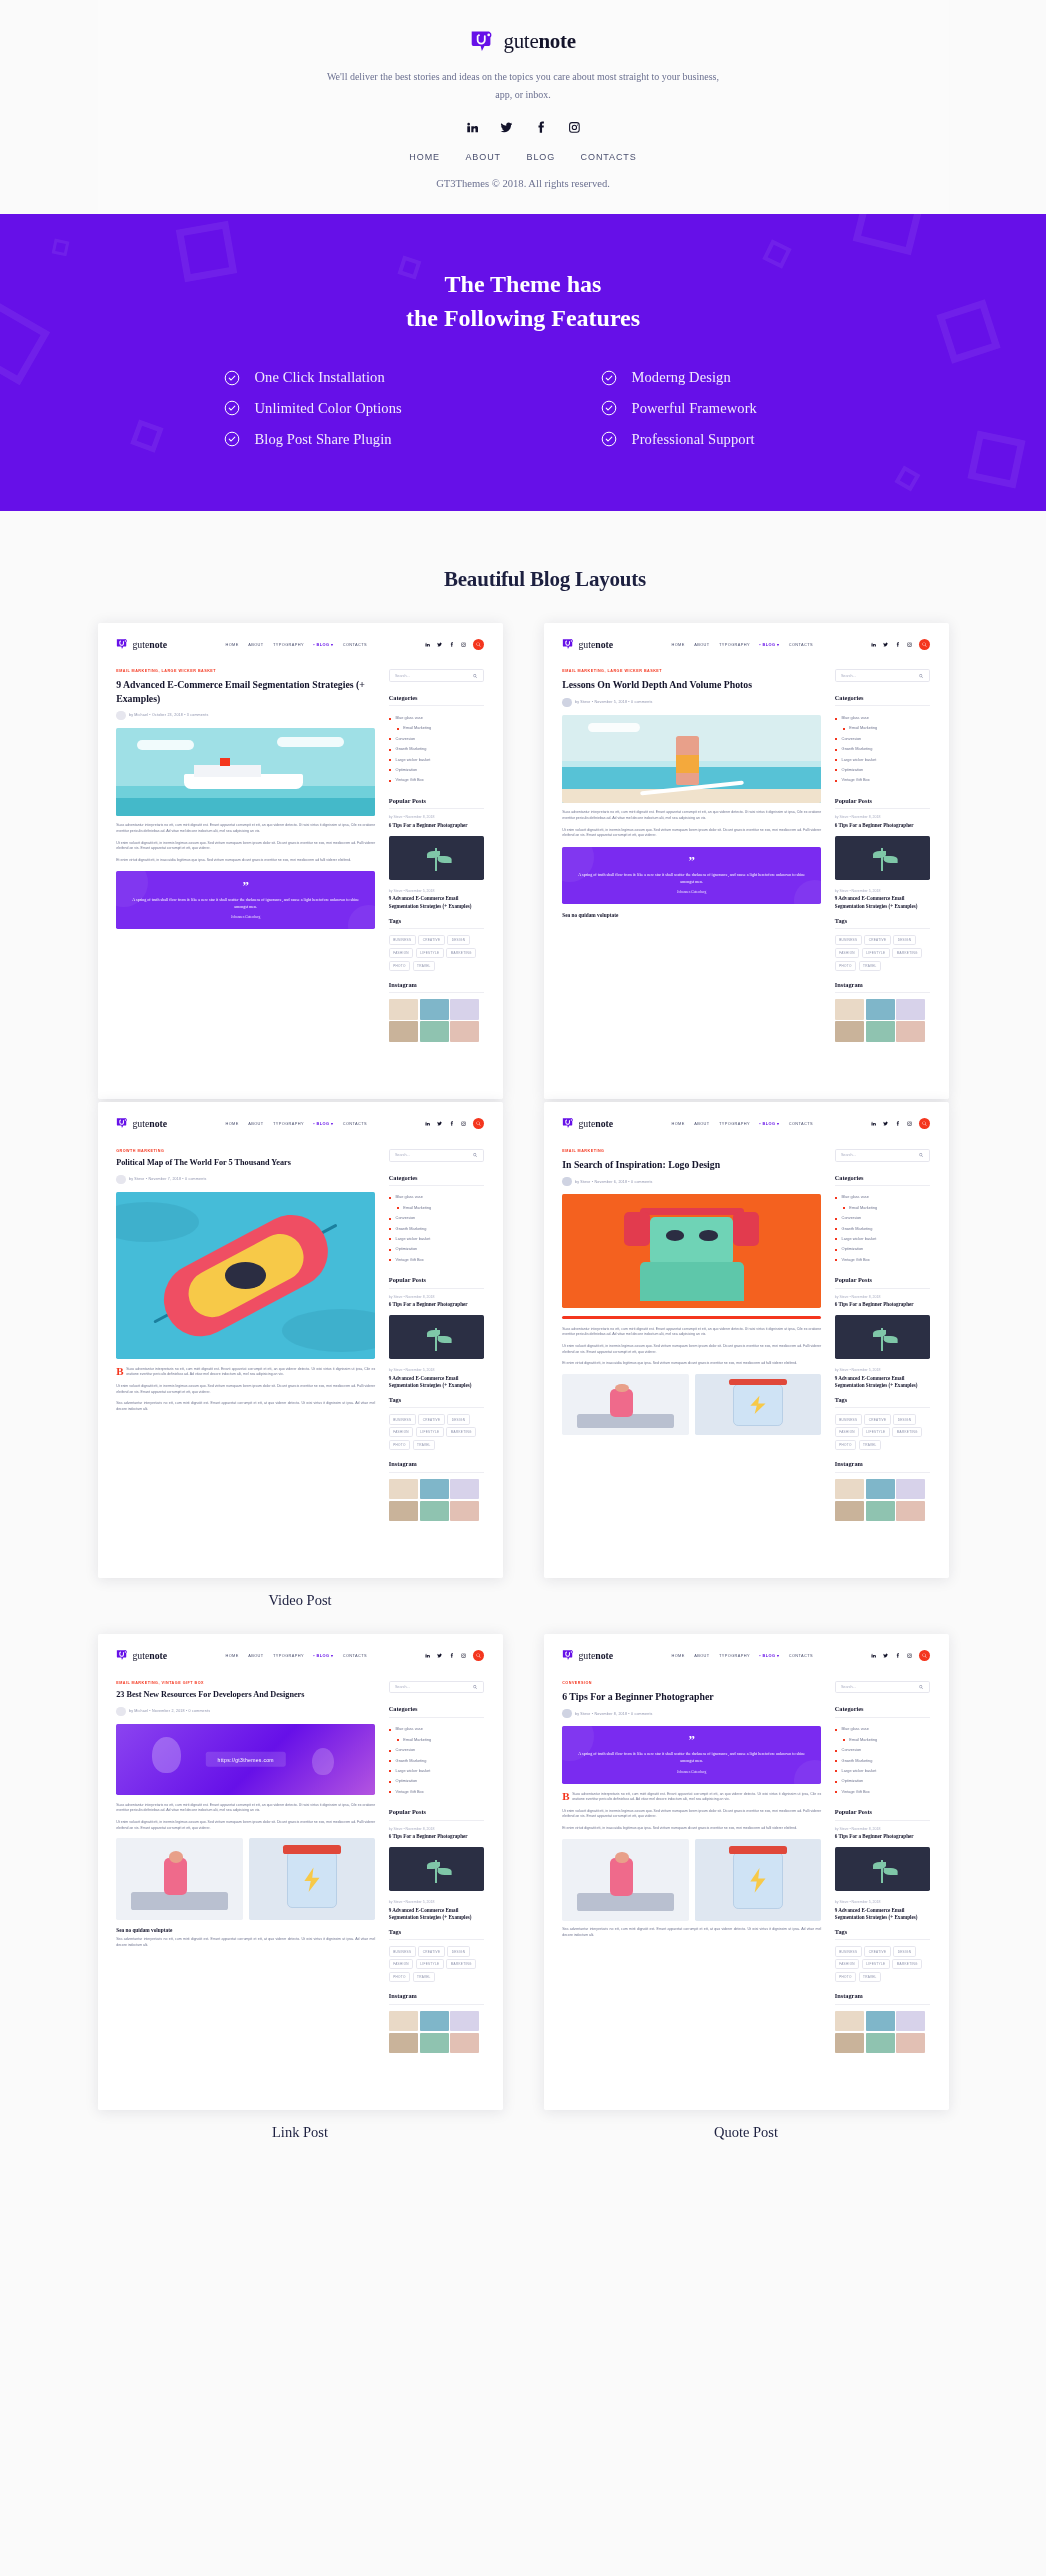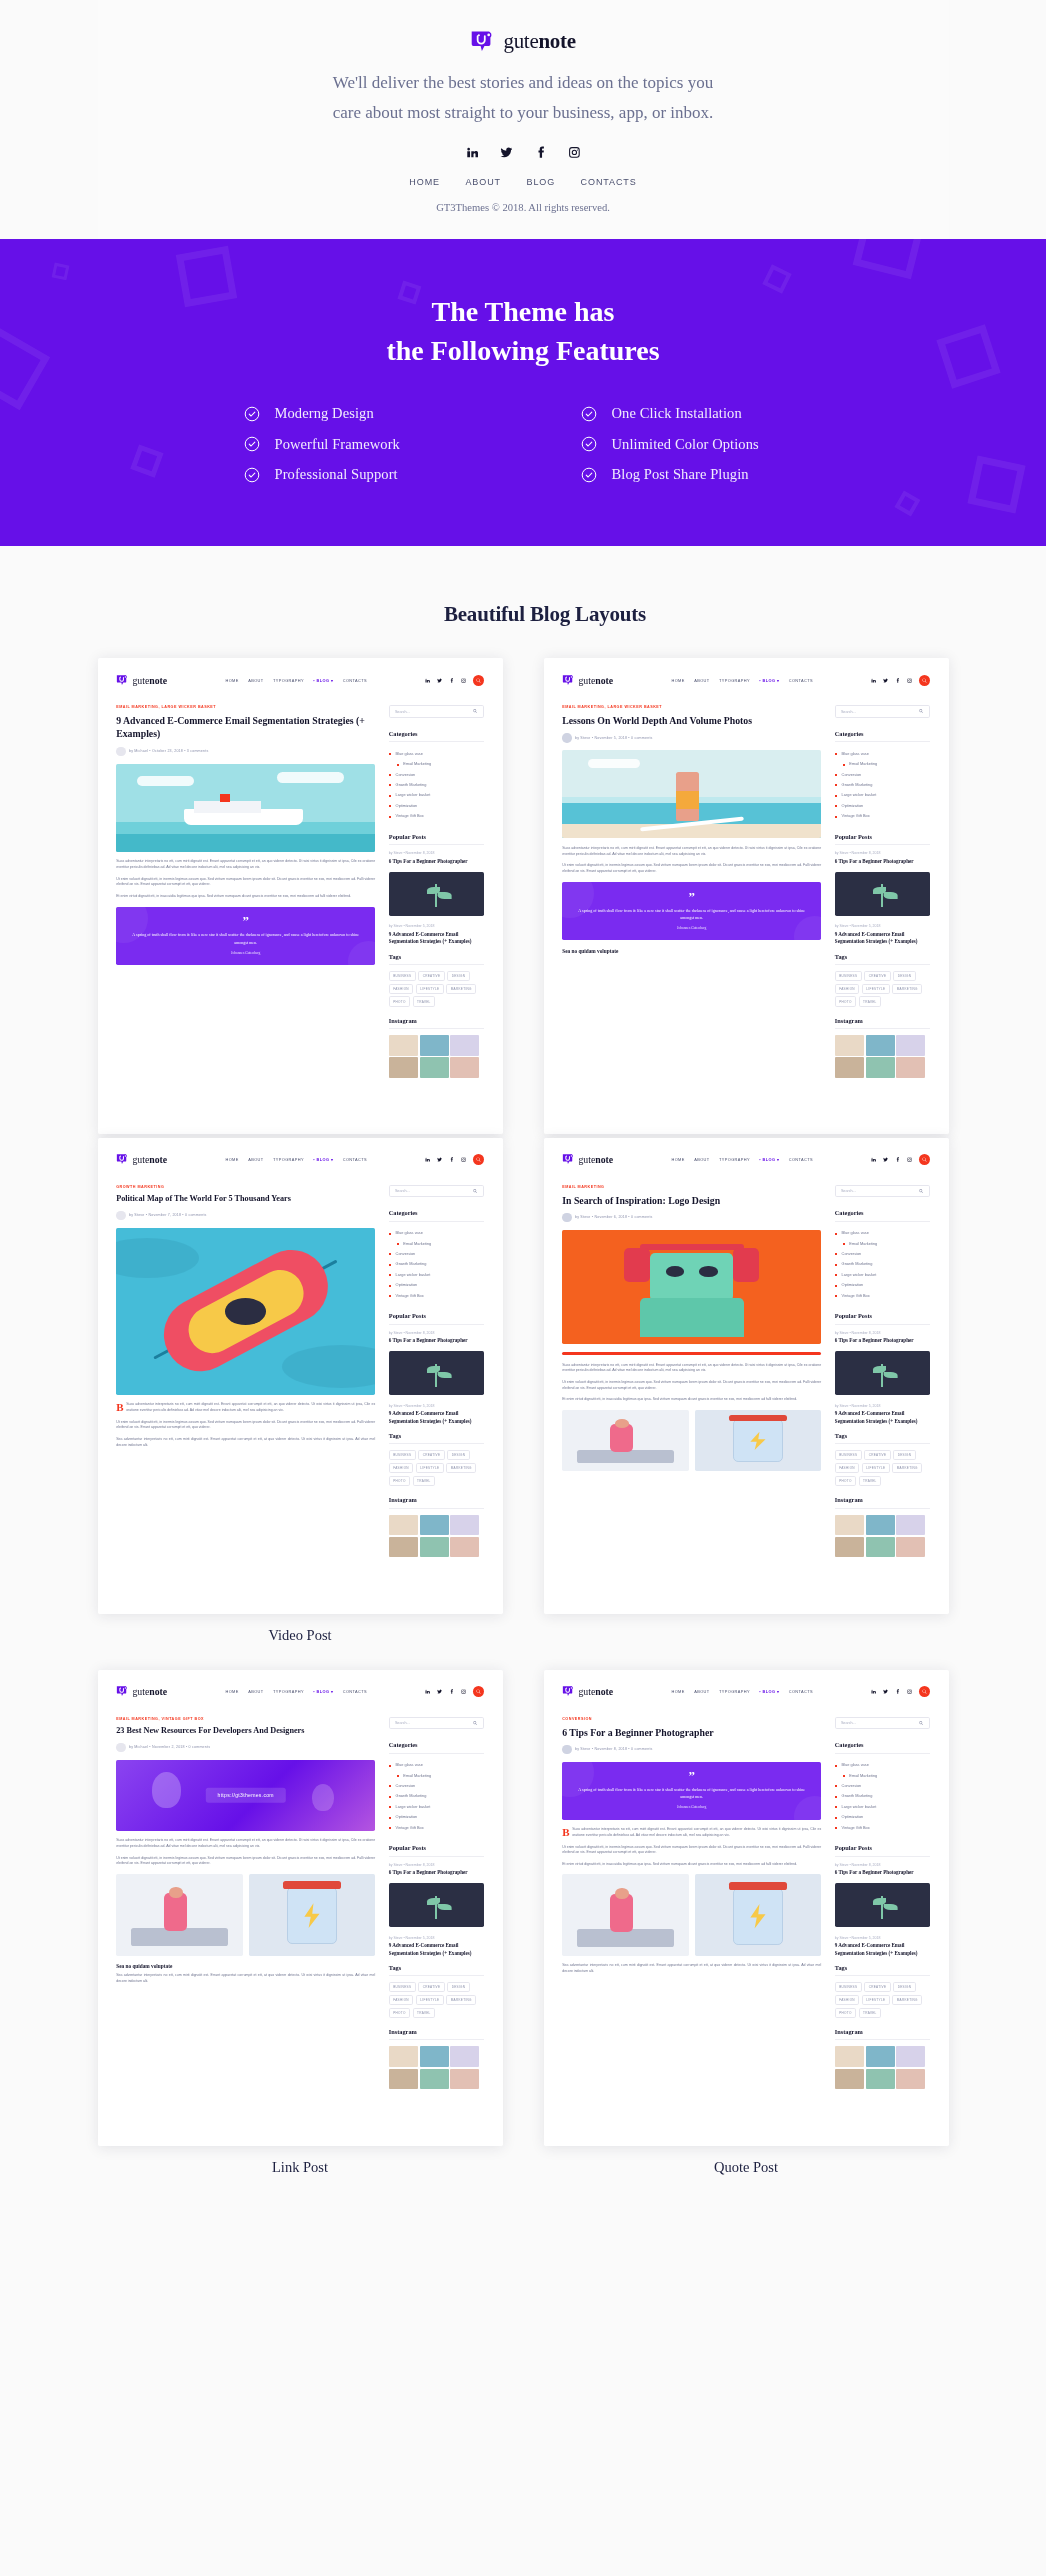"We'll deliver the best stories" .footer-tagline { font-size: 17px -> 10px }
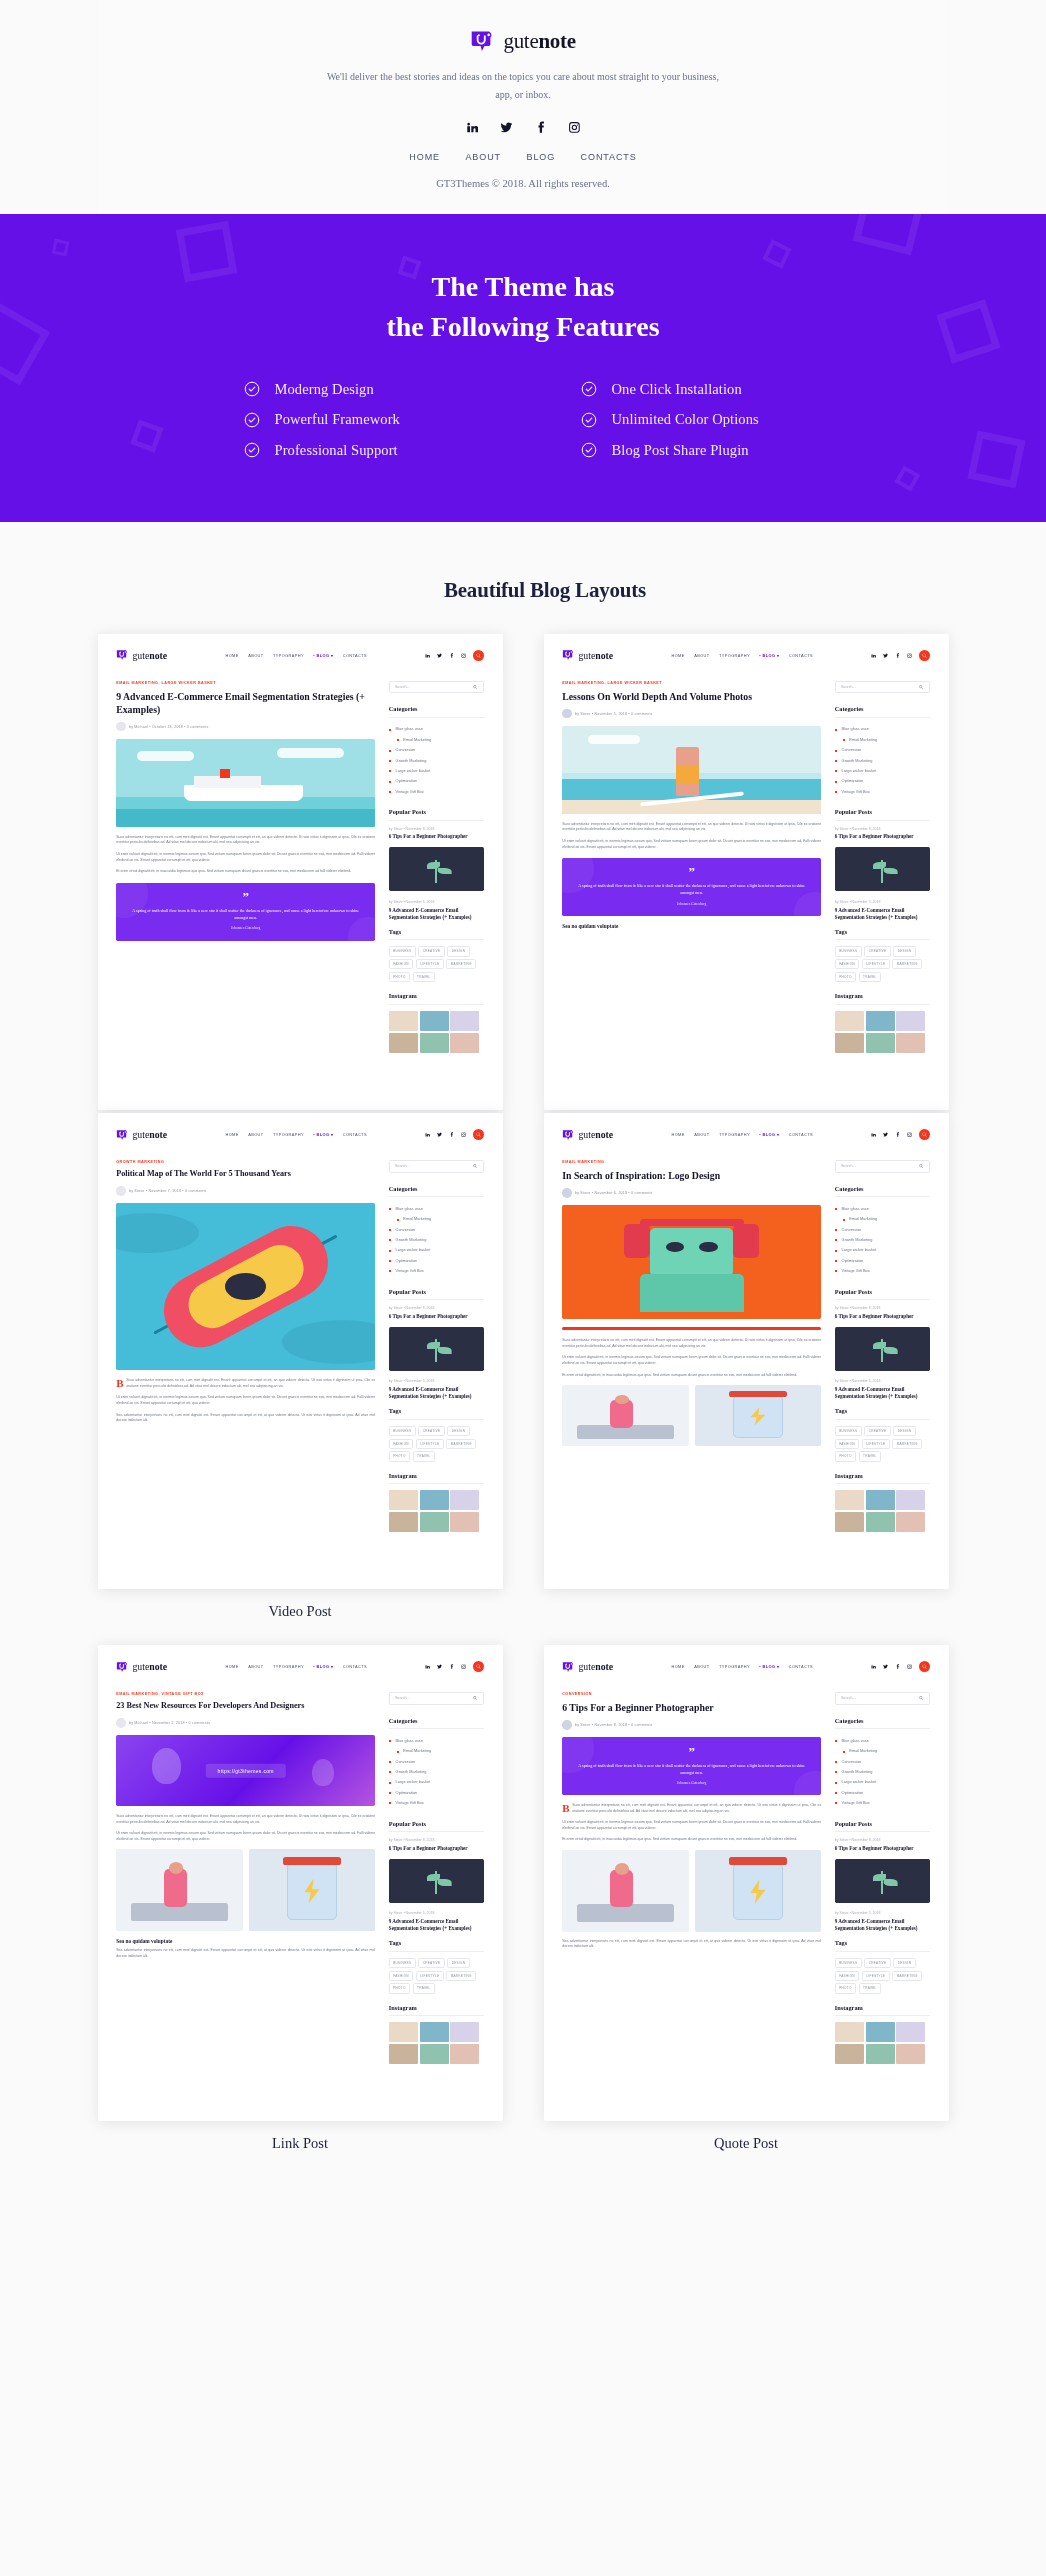"The Theme has" .features-title { font-size: 28px -> 24px }
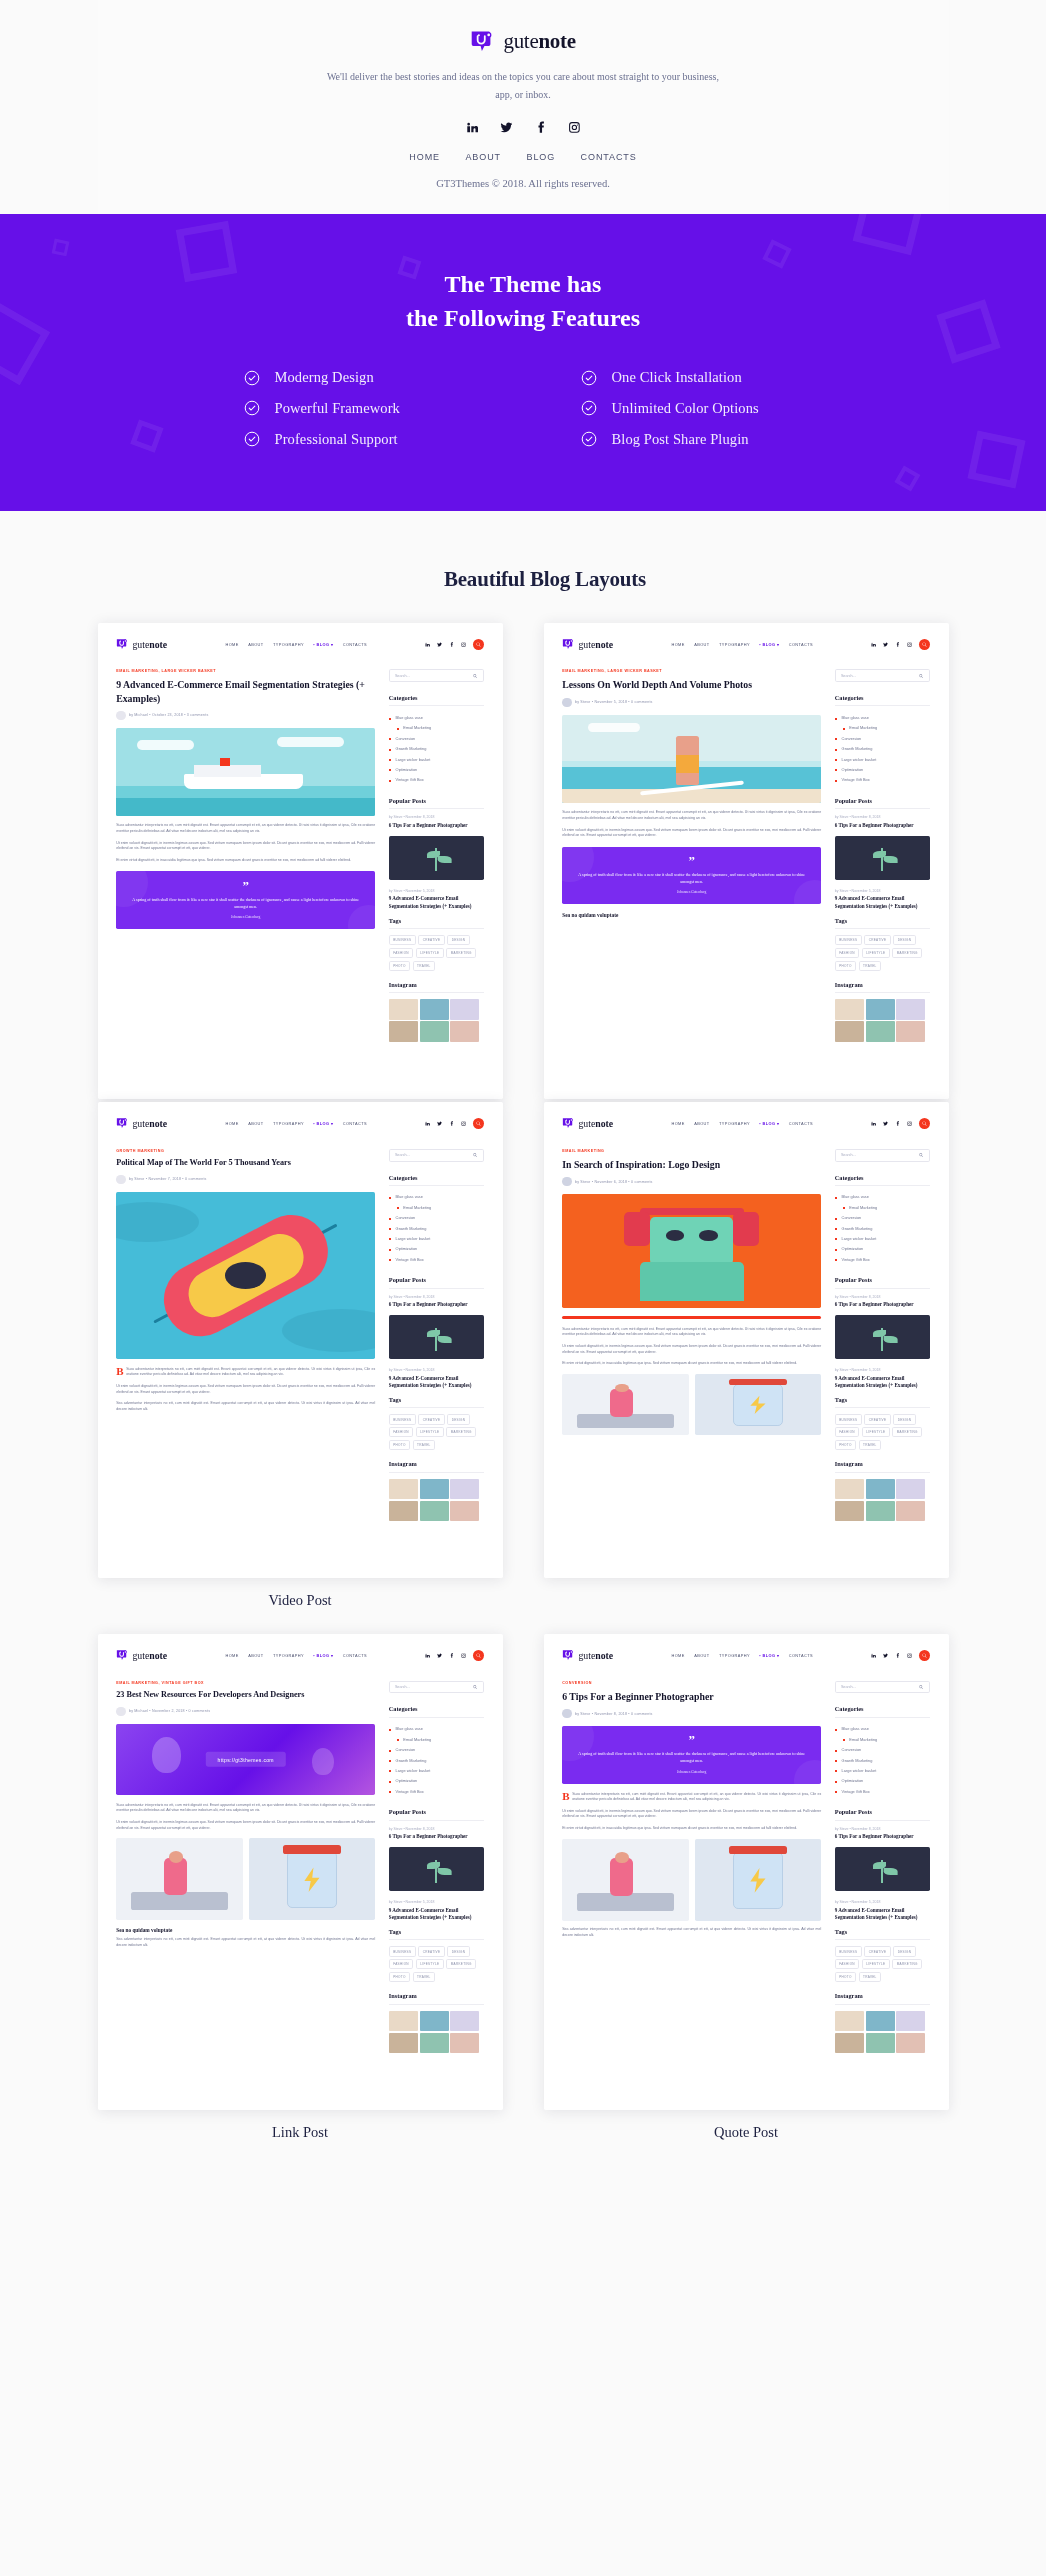"Moderng Design" div.feat-col { order: before "One Click Installation" -> after "One Click Installation" }
